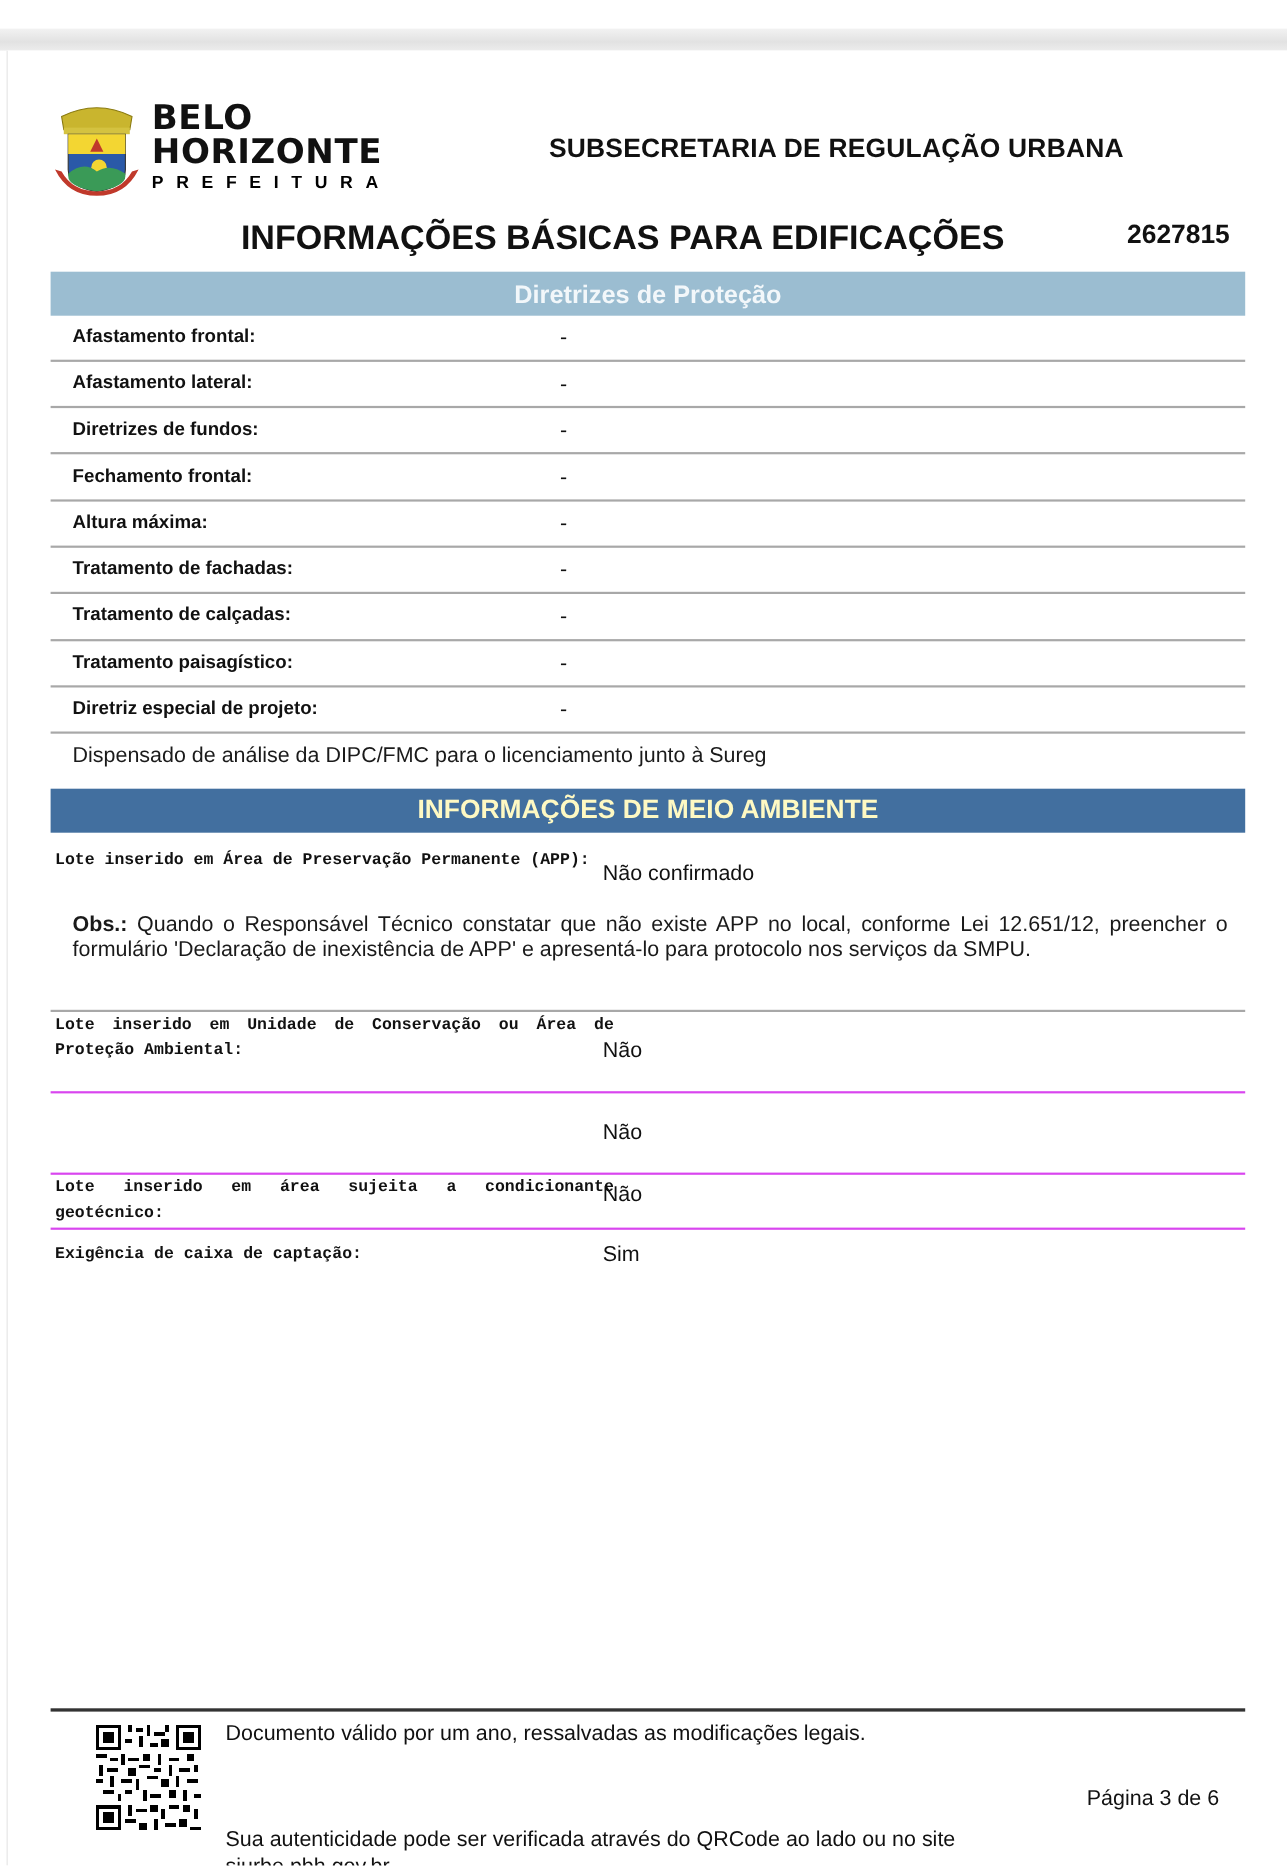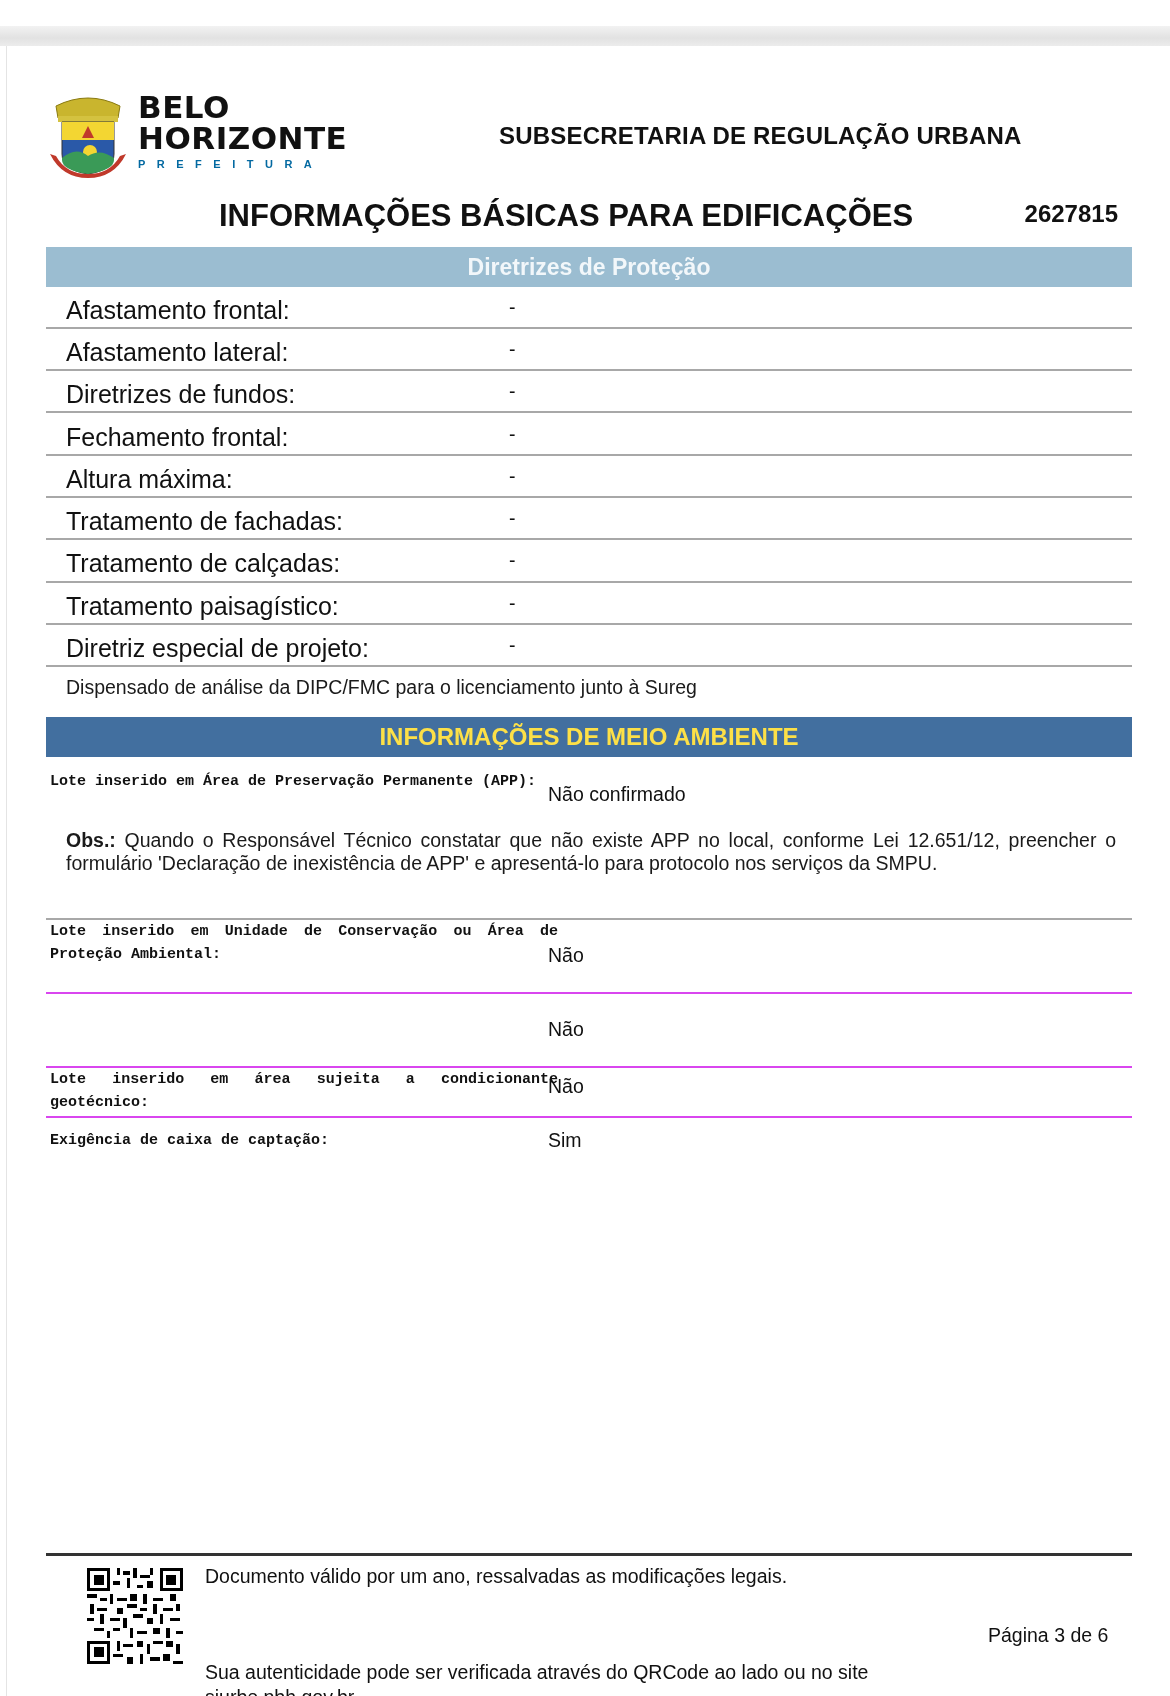"PREFEITURA" .brand .l3 { color: #0369a1 -> #000000; font-size: 11px -> 16px }
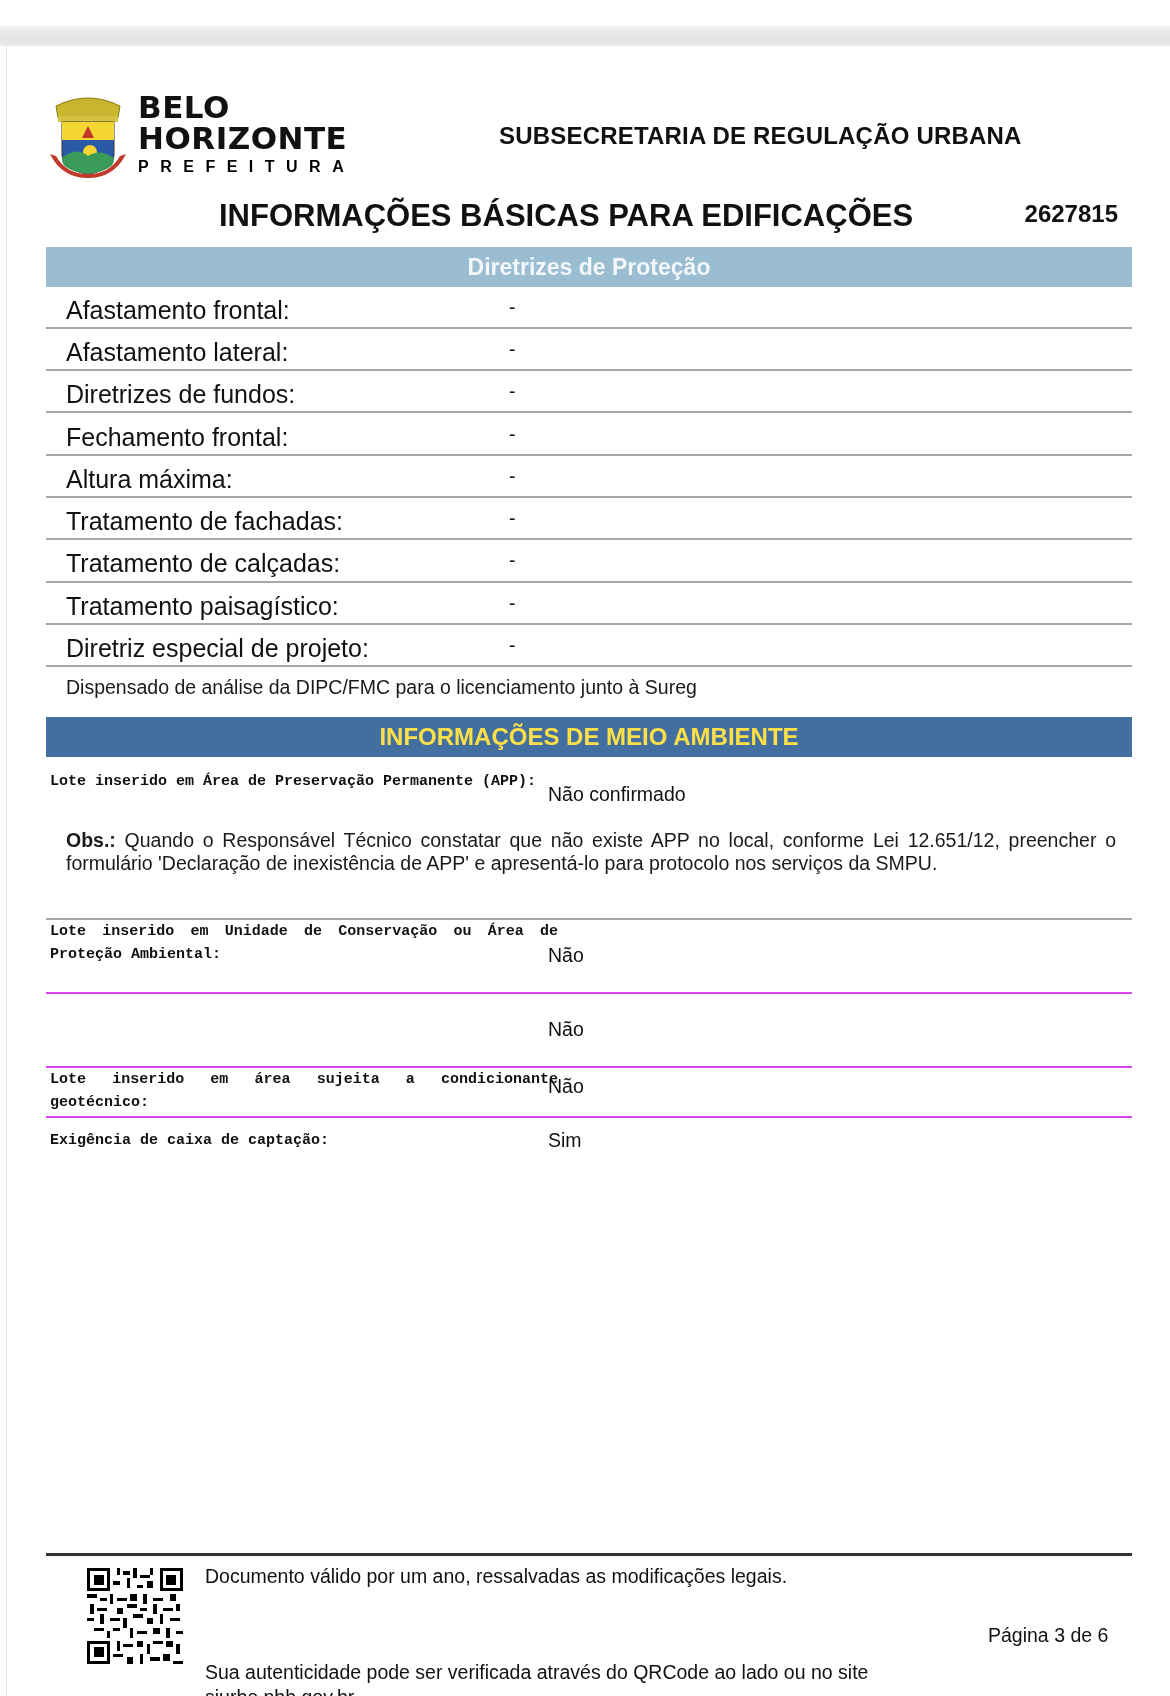"Afastamento frontal:" .row .k { font-size: 25px -> 17px; font-weight: 400 -> 700 }
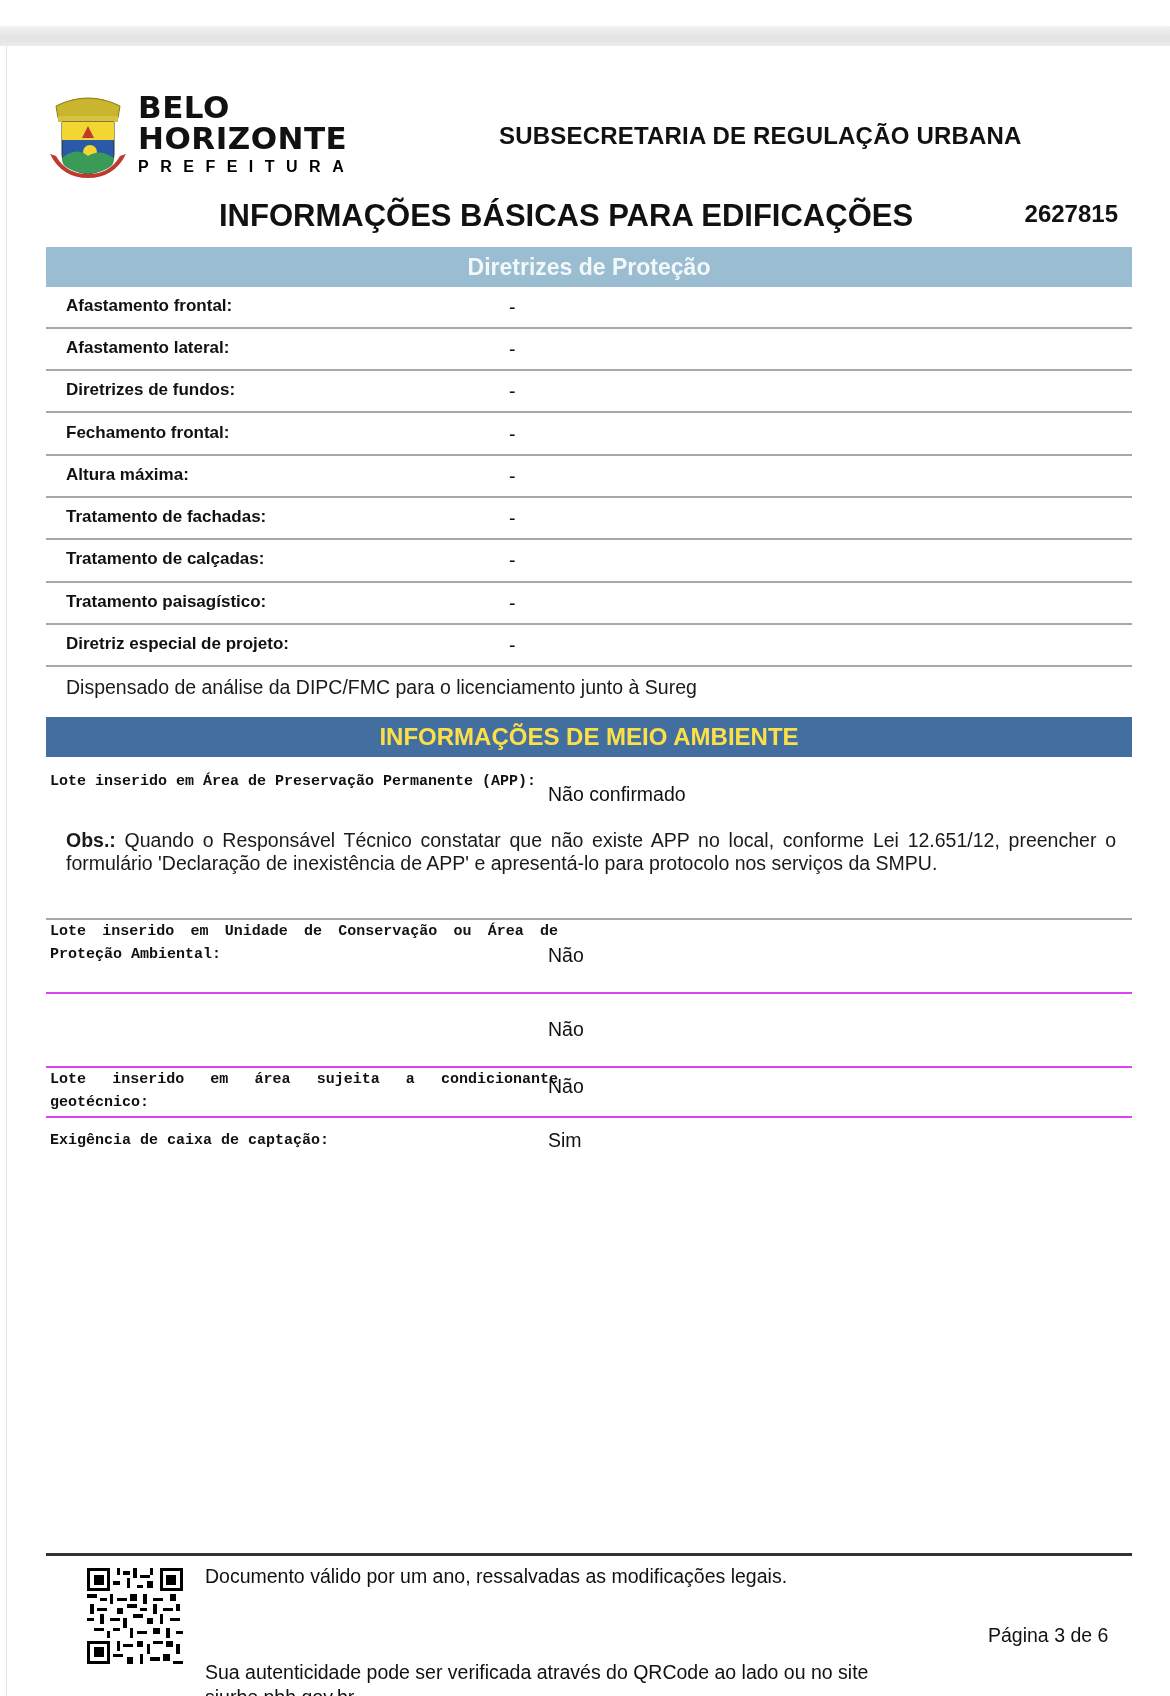"INFORMAÇÕES DE MEIO AMBIENTE" .band { color: #fde047 -> #fef9c3 }
